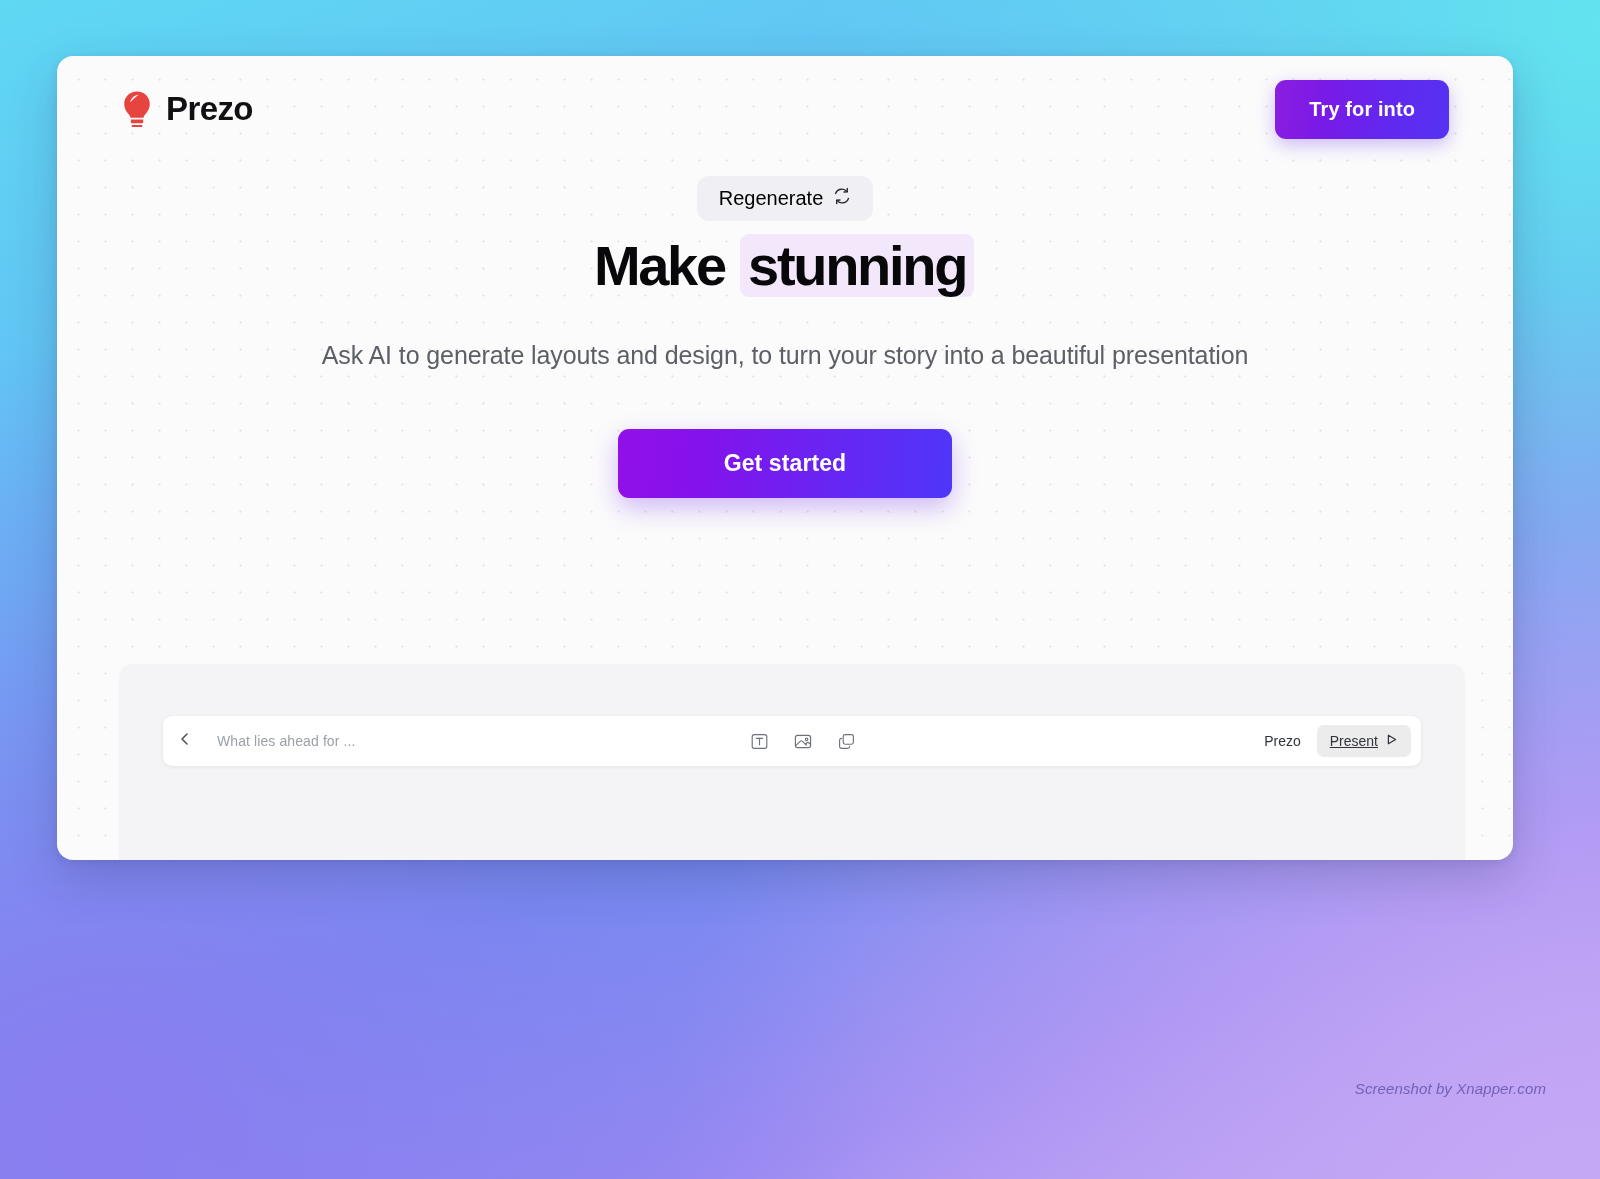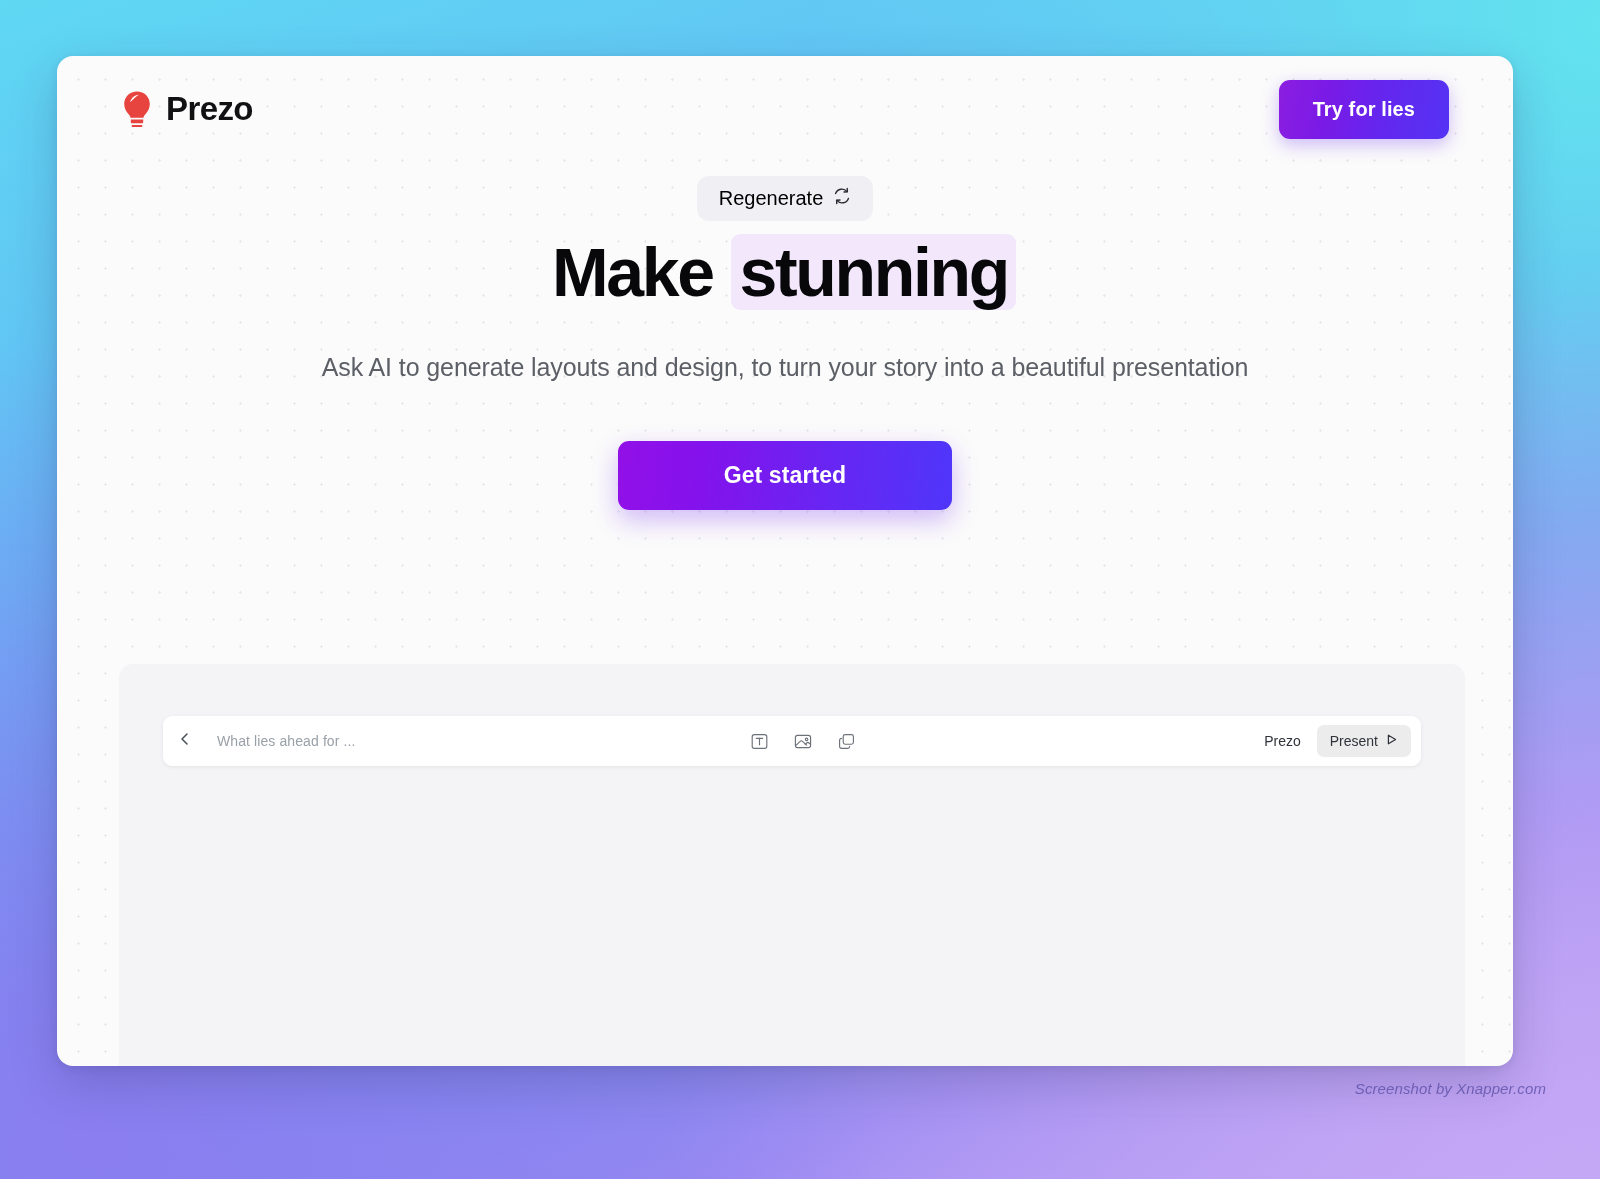"Prezo" #app-card { height: 1010px -> 804px }
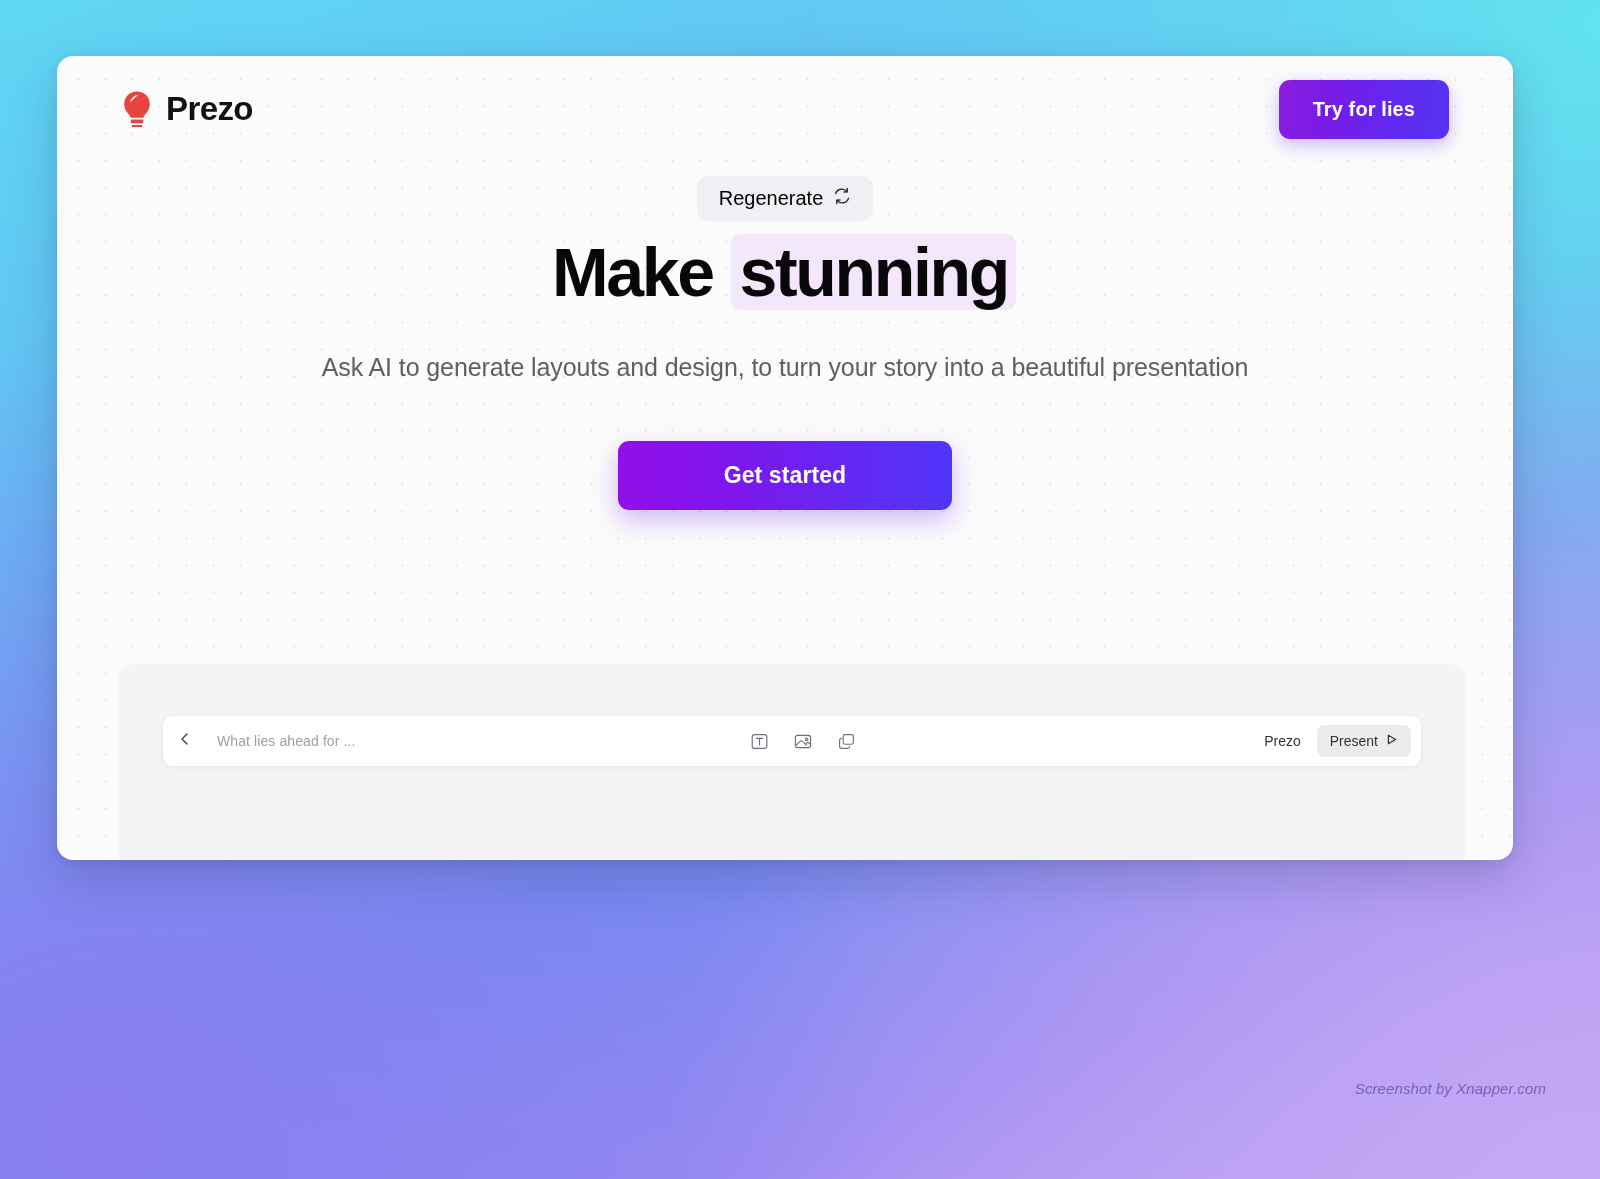"Try for lies" button { text: lies -> into }
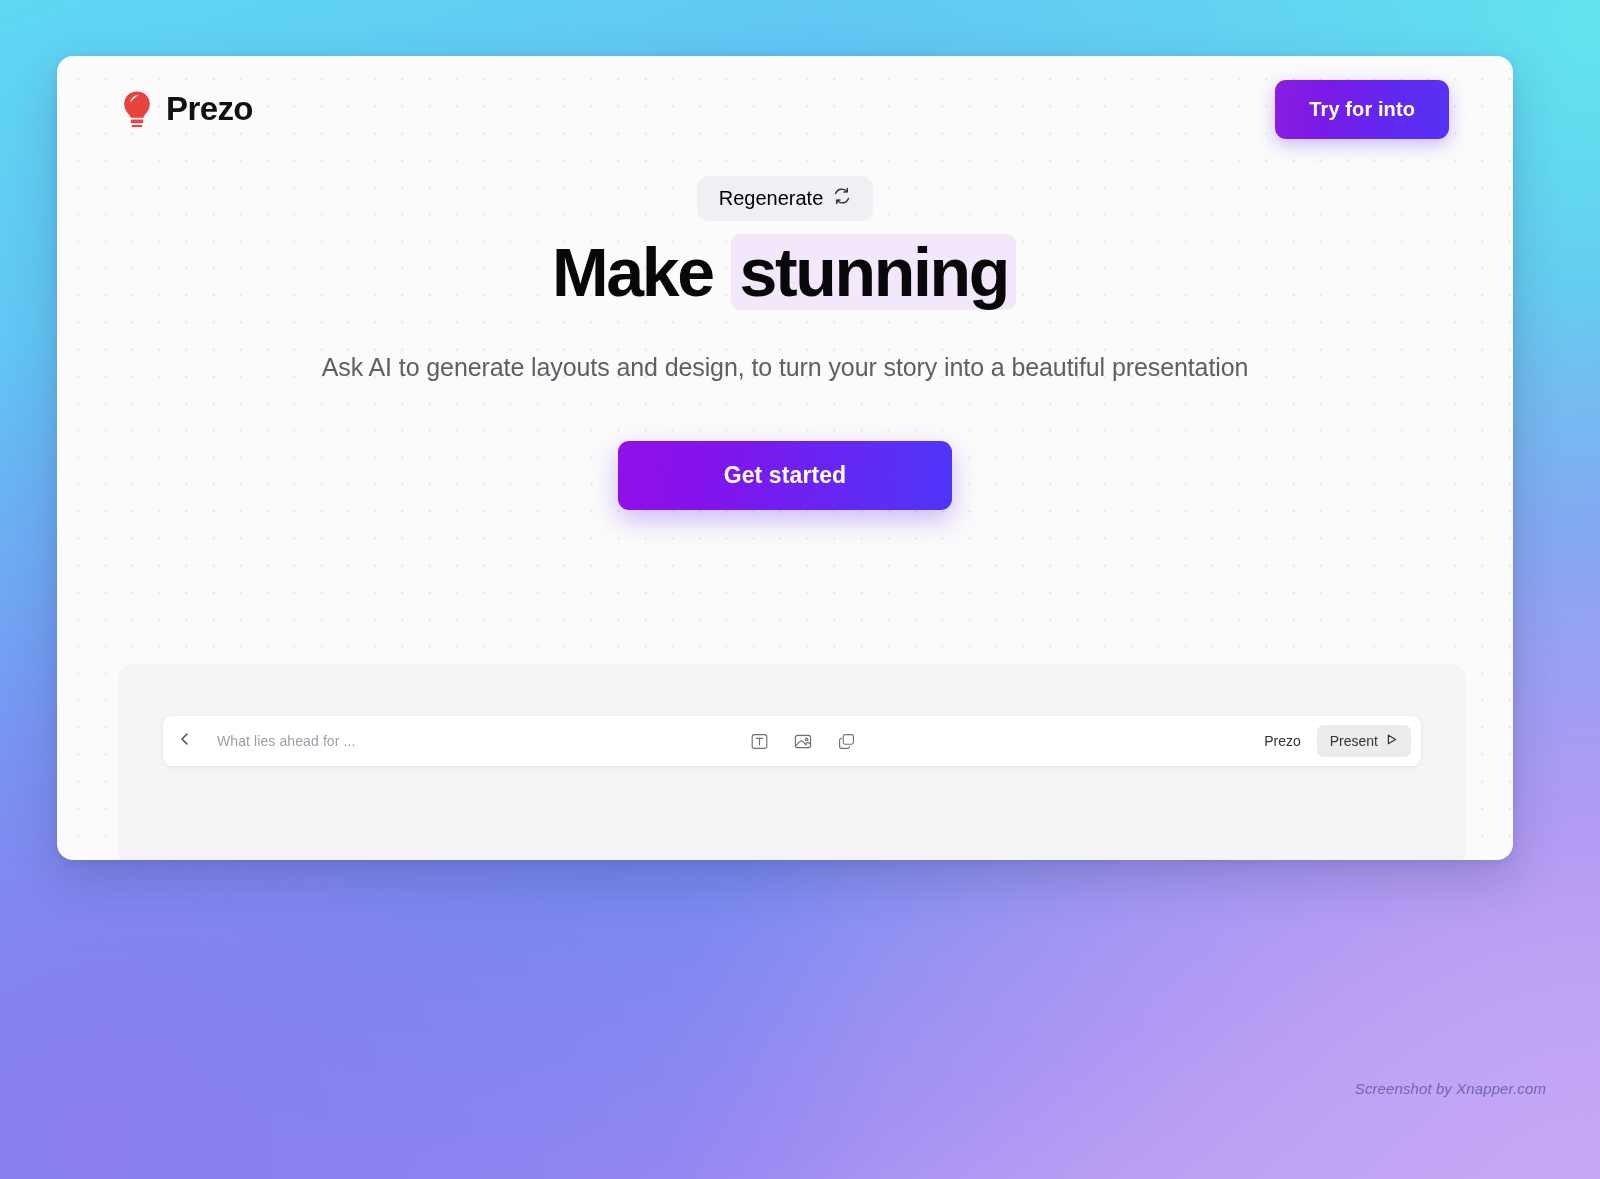"Make stunning" #headline { font-size: 68px -> 56px }
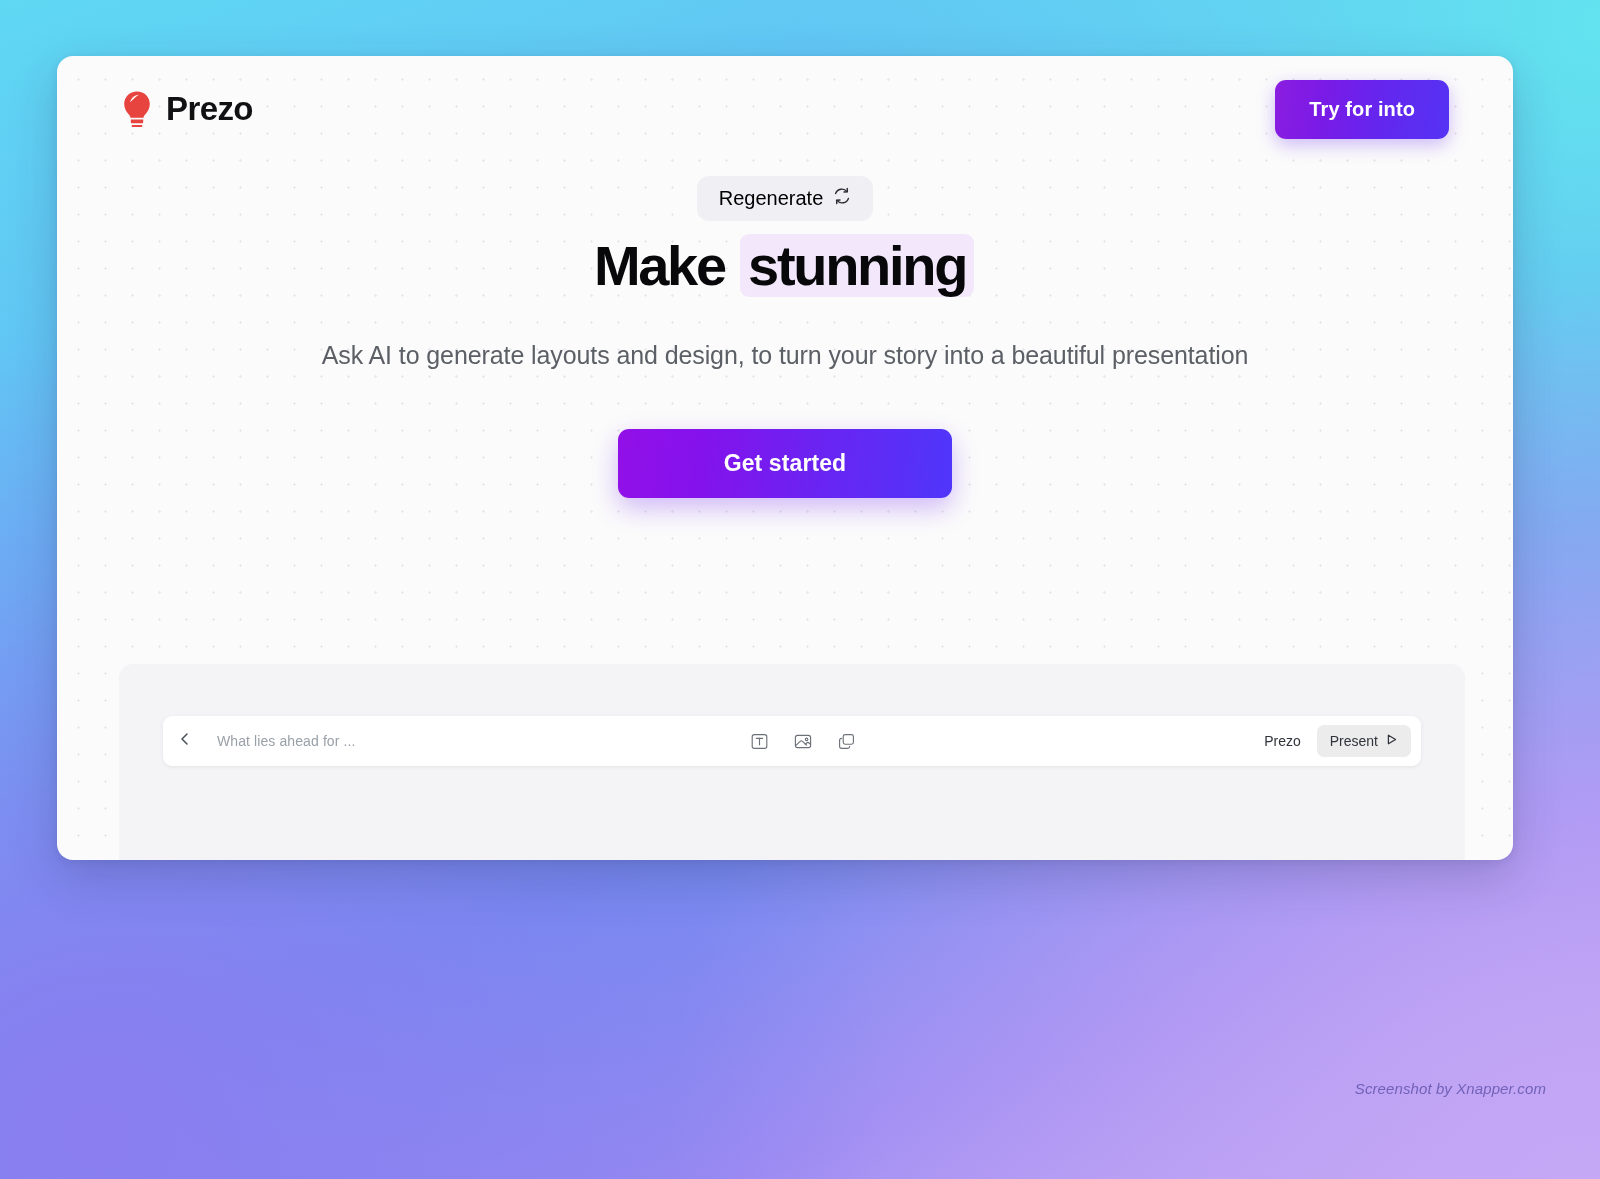"Present" #present-button { text-decoration: none -> underline }
